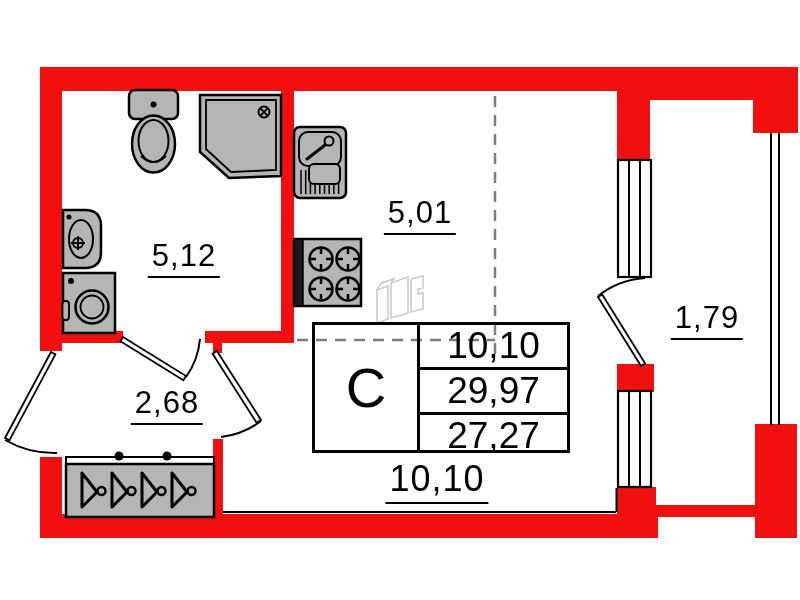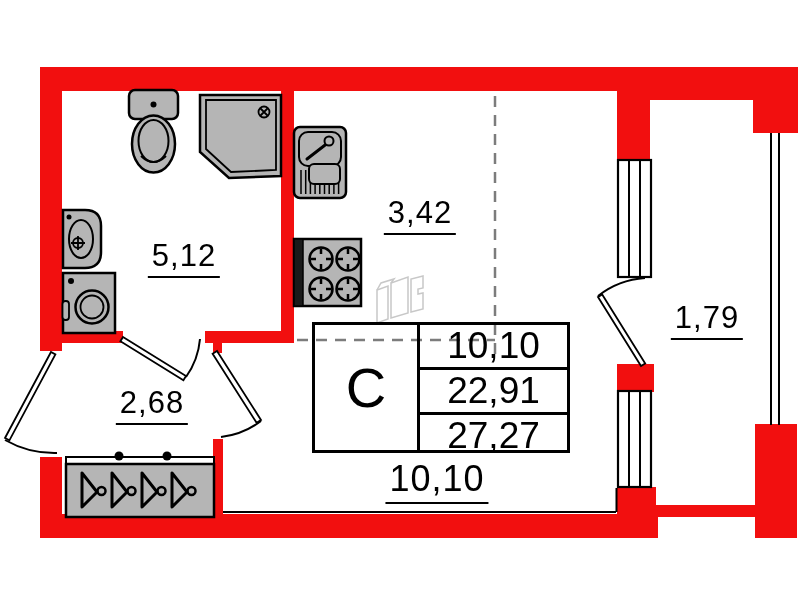"3,42" span { text: 3,42 -> 5,01 }
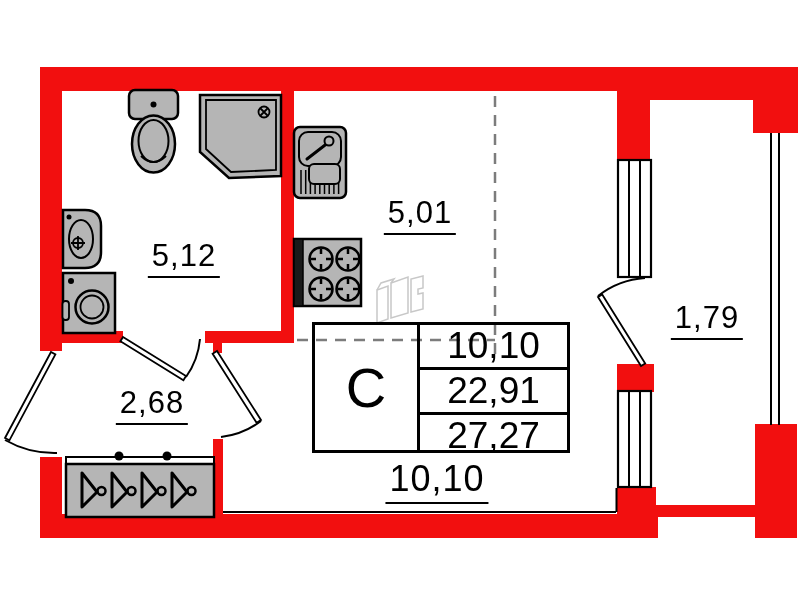"2,68" div.room-label { left: 152px -> 167px }
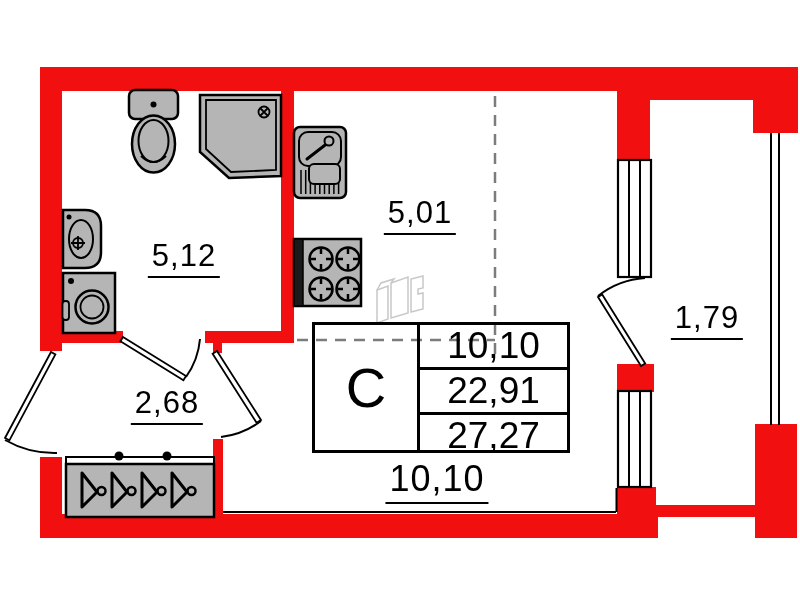"22,91" div.stamp-row { text: 22,91 -> 29,97 }
